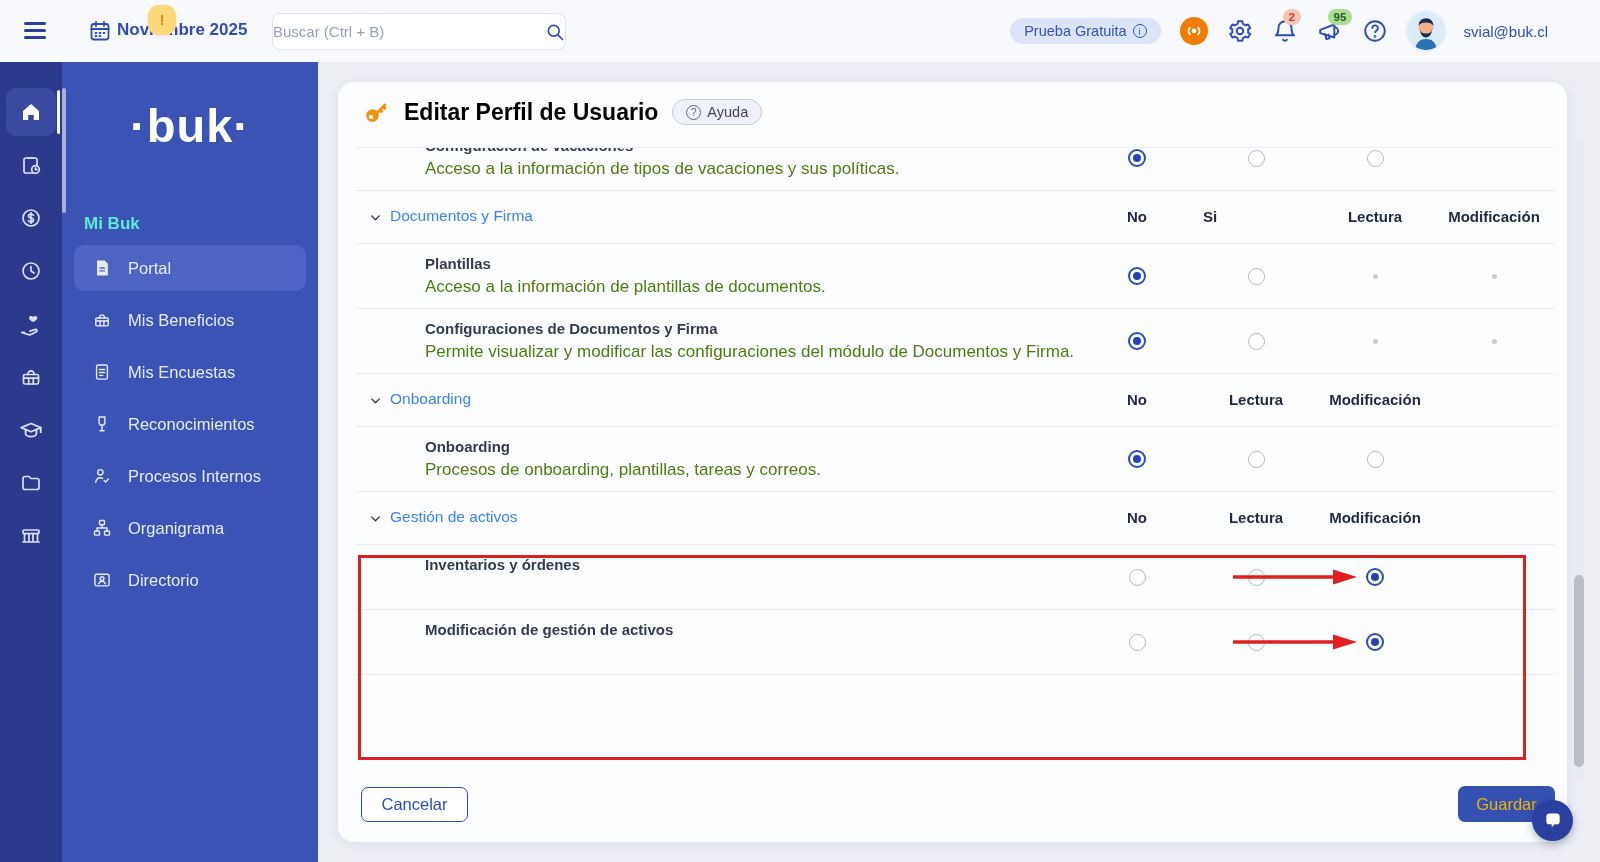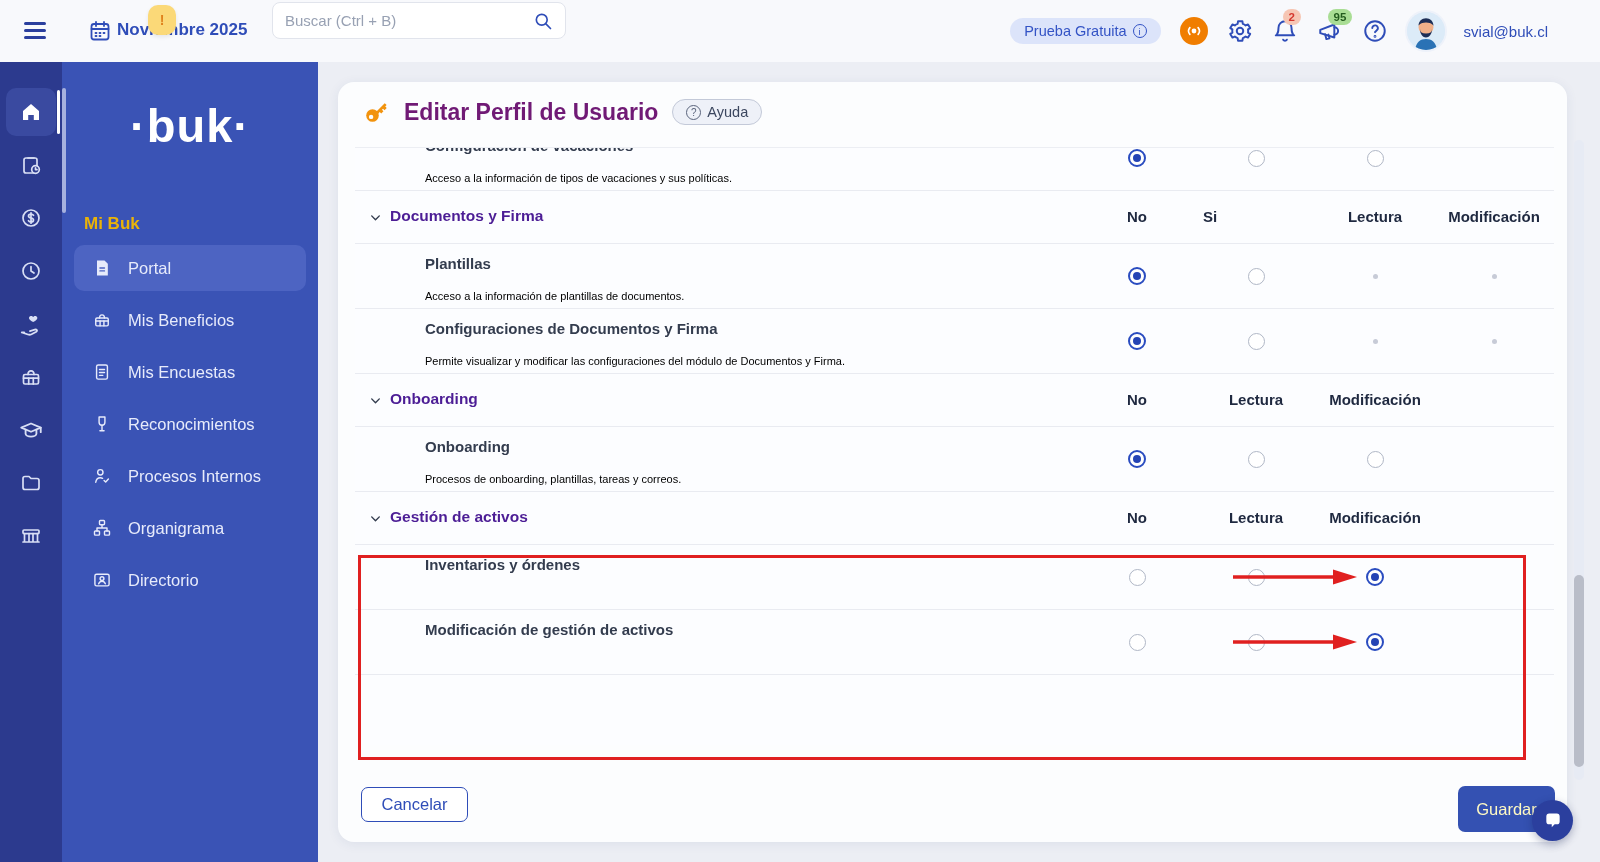"Buscar (Ctrl + B)" .searchbox { padding: 0 12px -> 0 0; top: 2px -> 13px }
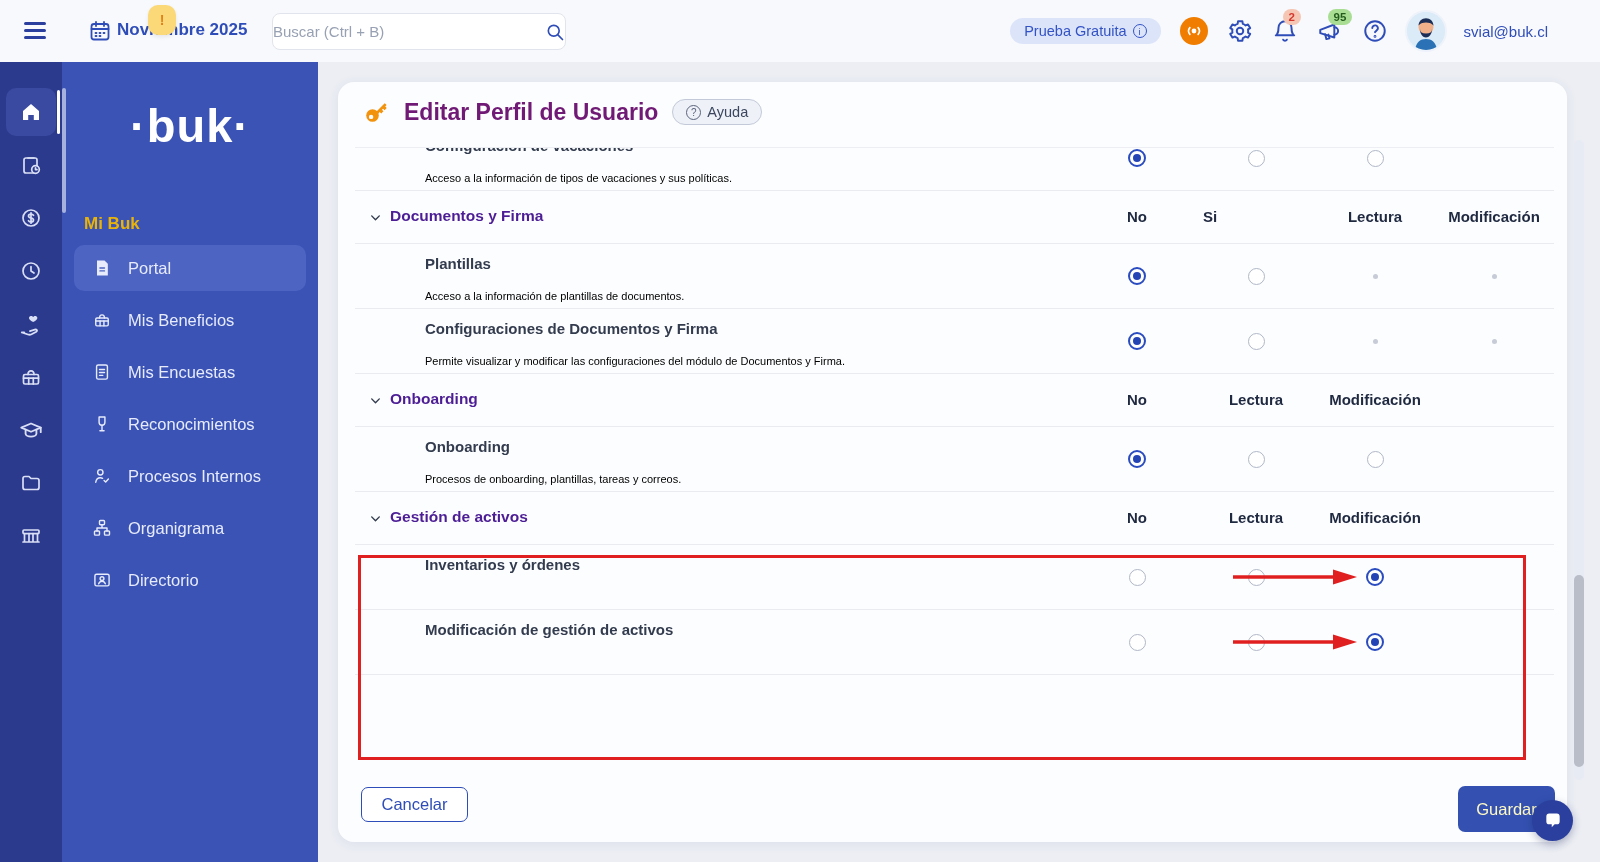"Editar Perfil de Usuario" .page-title { color: #701a75 -> #000000 }
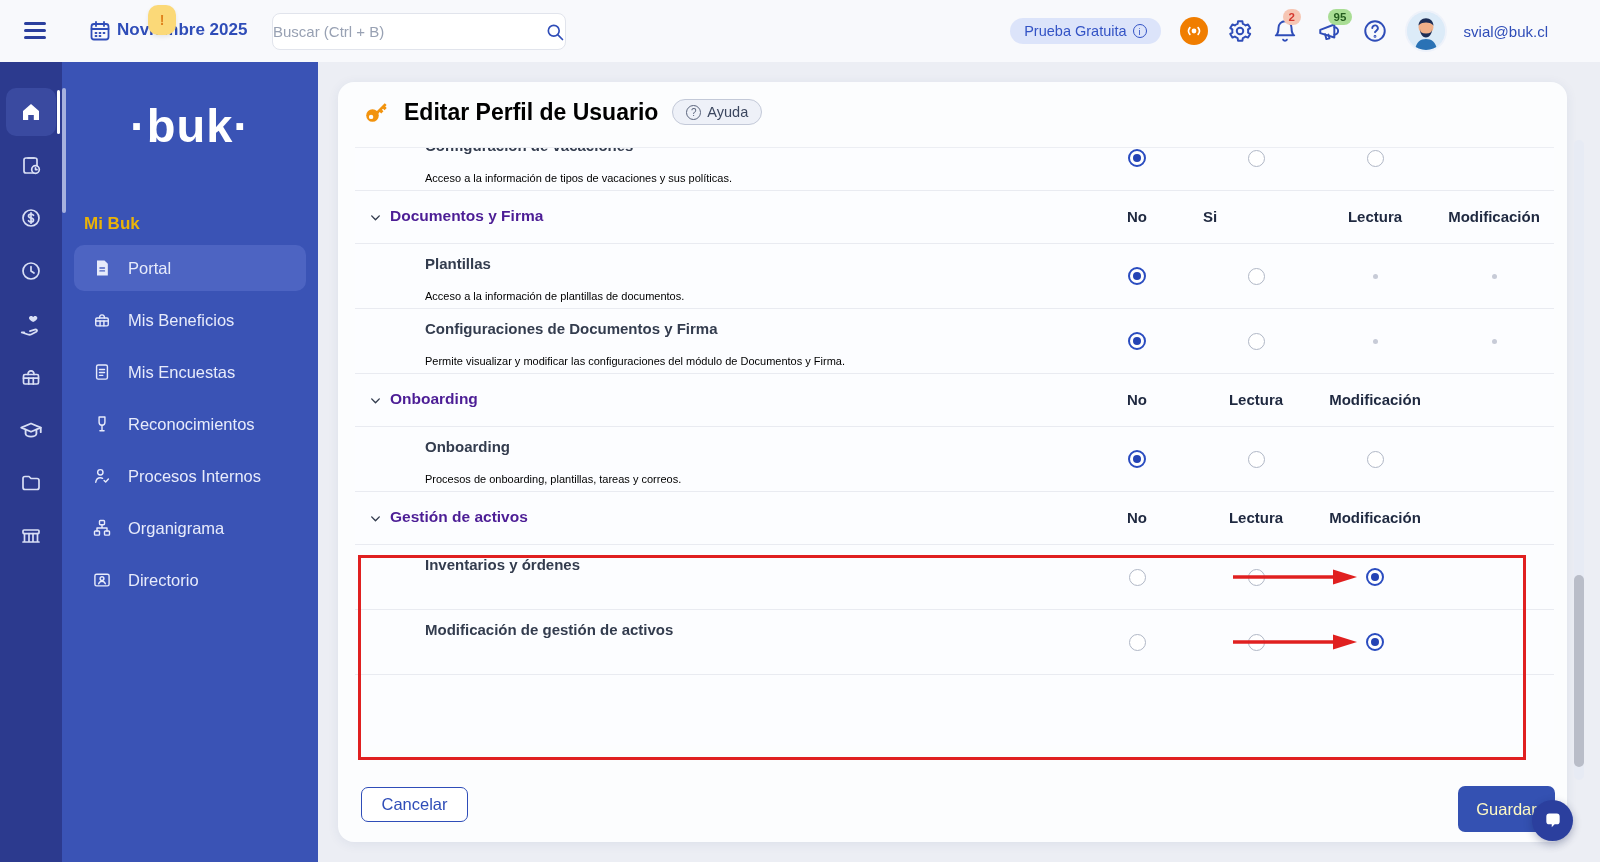"Acceso a la información de" .trow .tdesc { color: #000000 -> #4d7c0f; font-size: 11px -> 17px; top: 46px -> 33px }
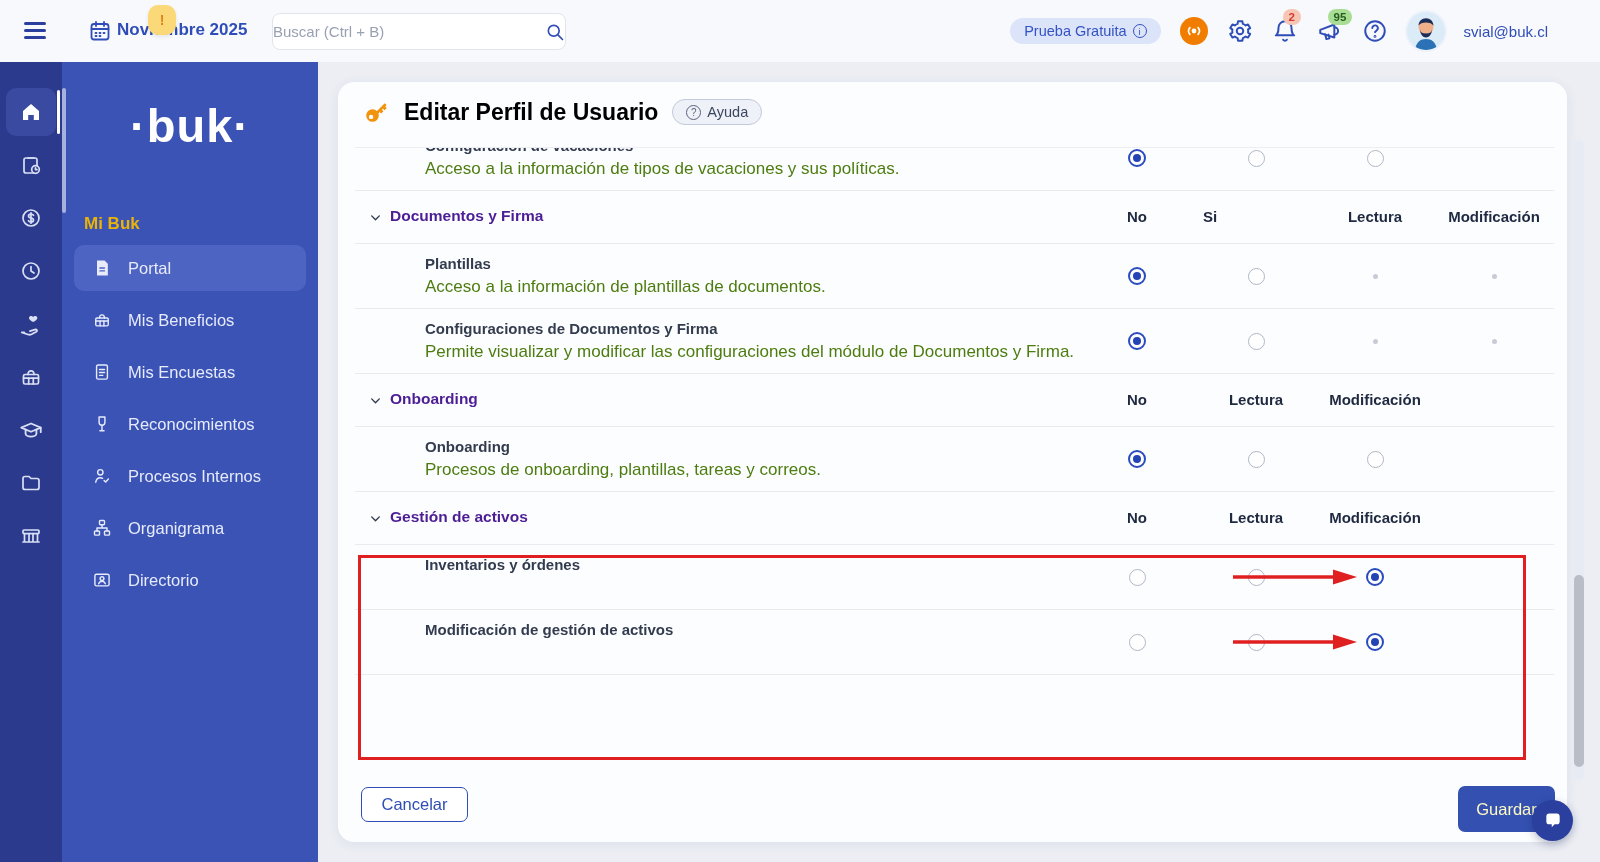"Mi Buk" .side-section { color: #eab308 -> #5eead4 }
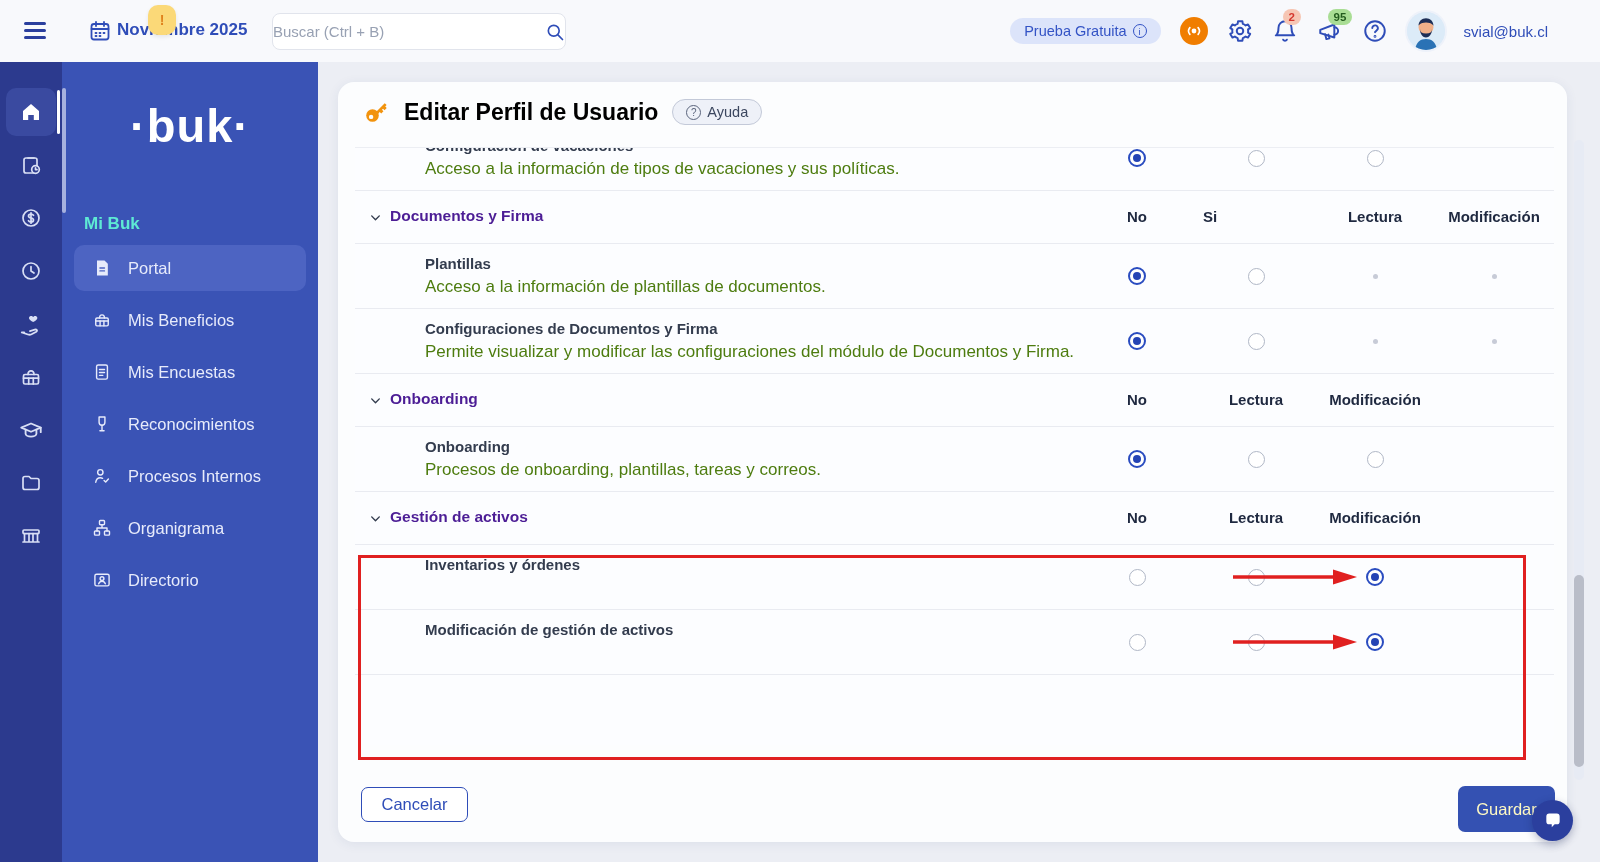"Documentos y Firma" .thead .sname { color: #4c1d95 -> #3b82f6; font-weight: 700 -> 400 }
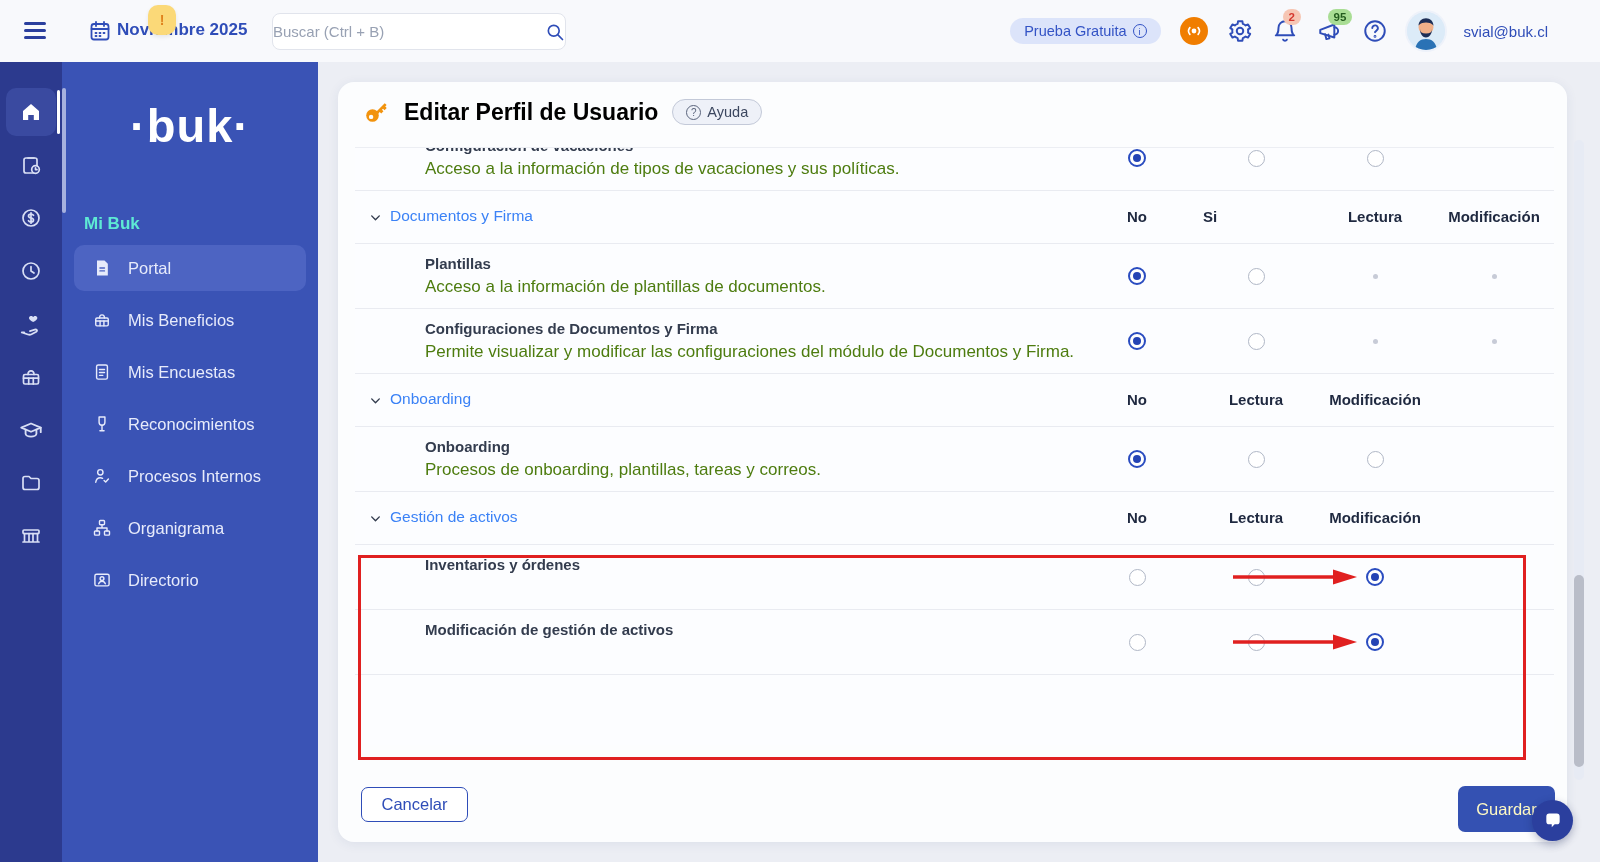"Guardar" .btn-save { color: #fef9c3 -> #eab308; height: 46px -> 36px }
